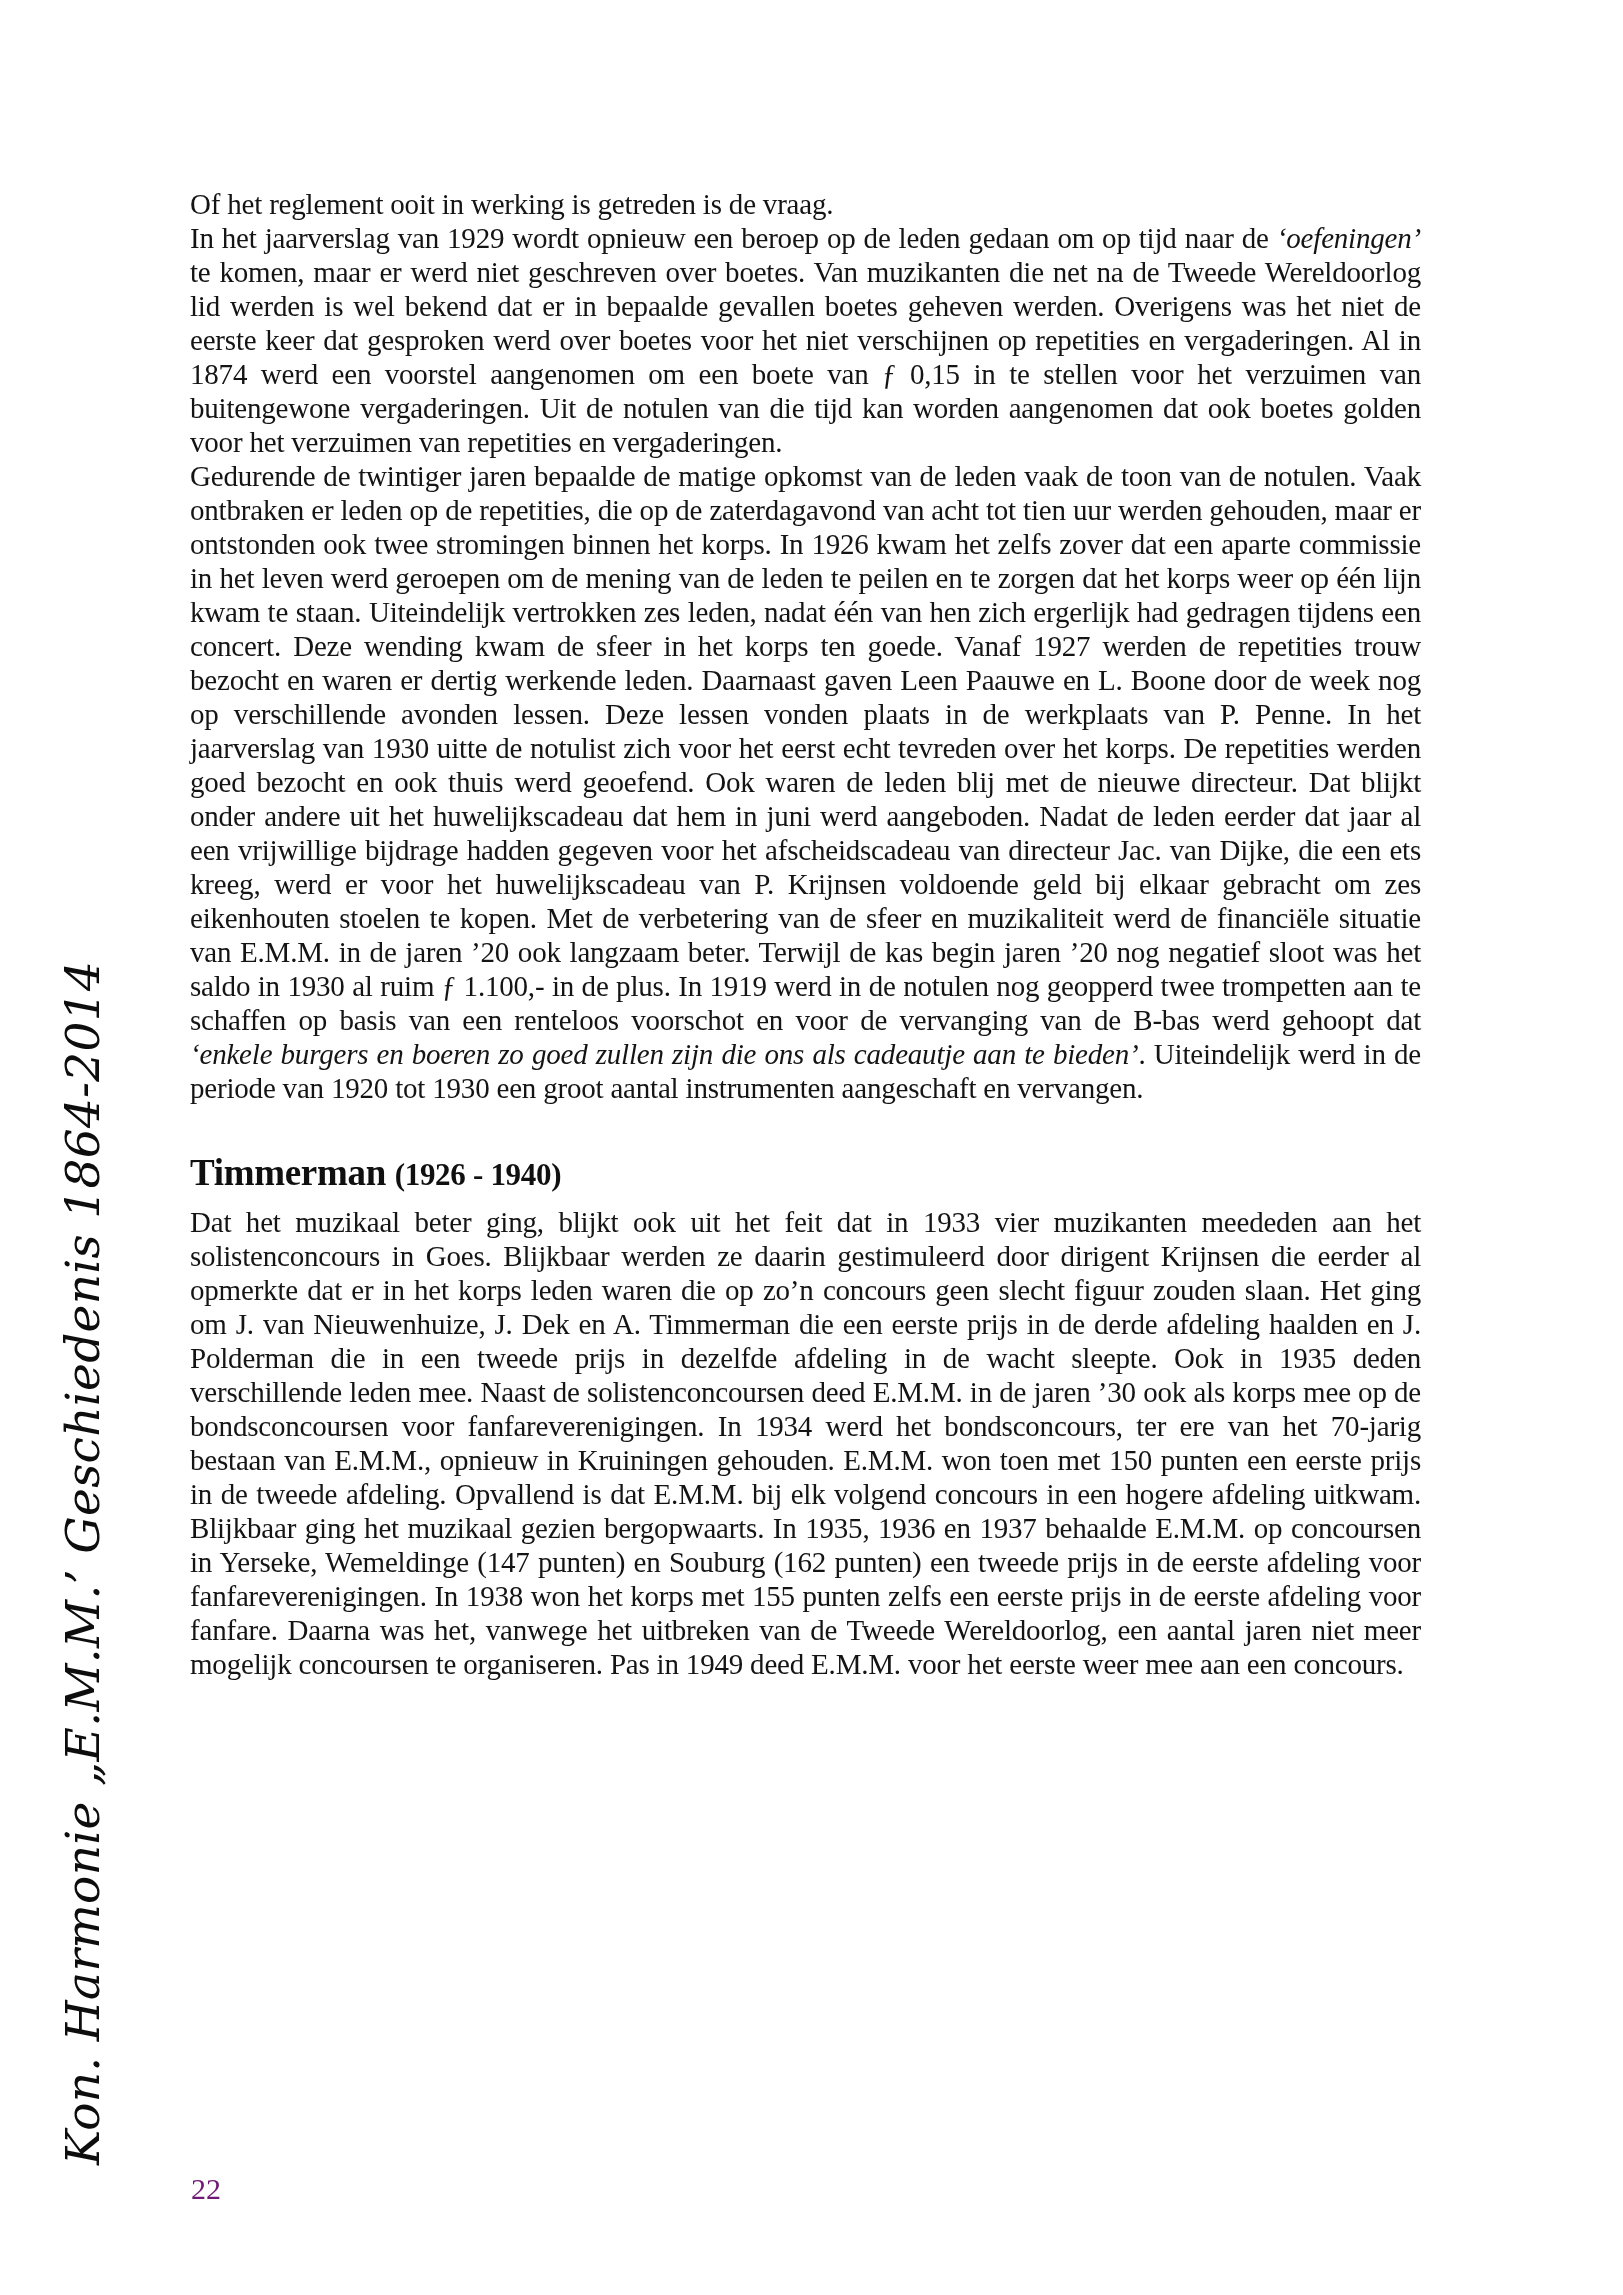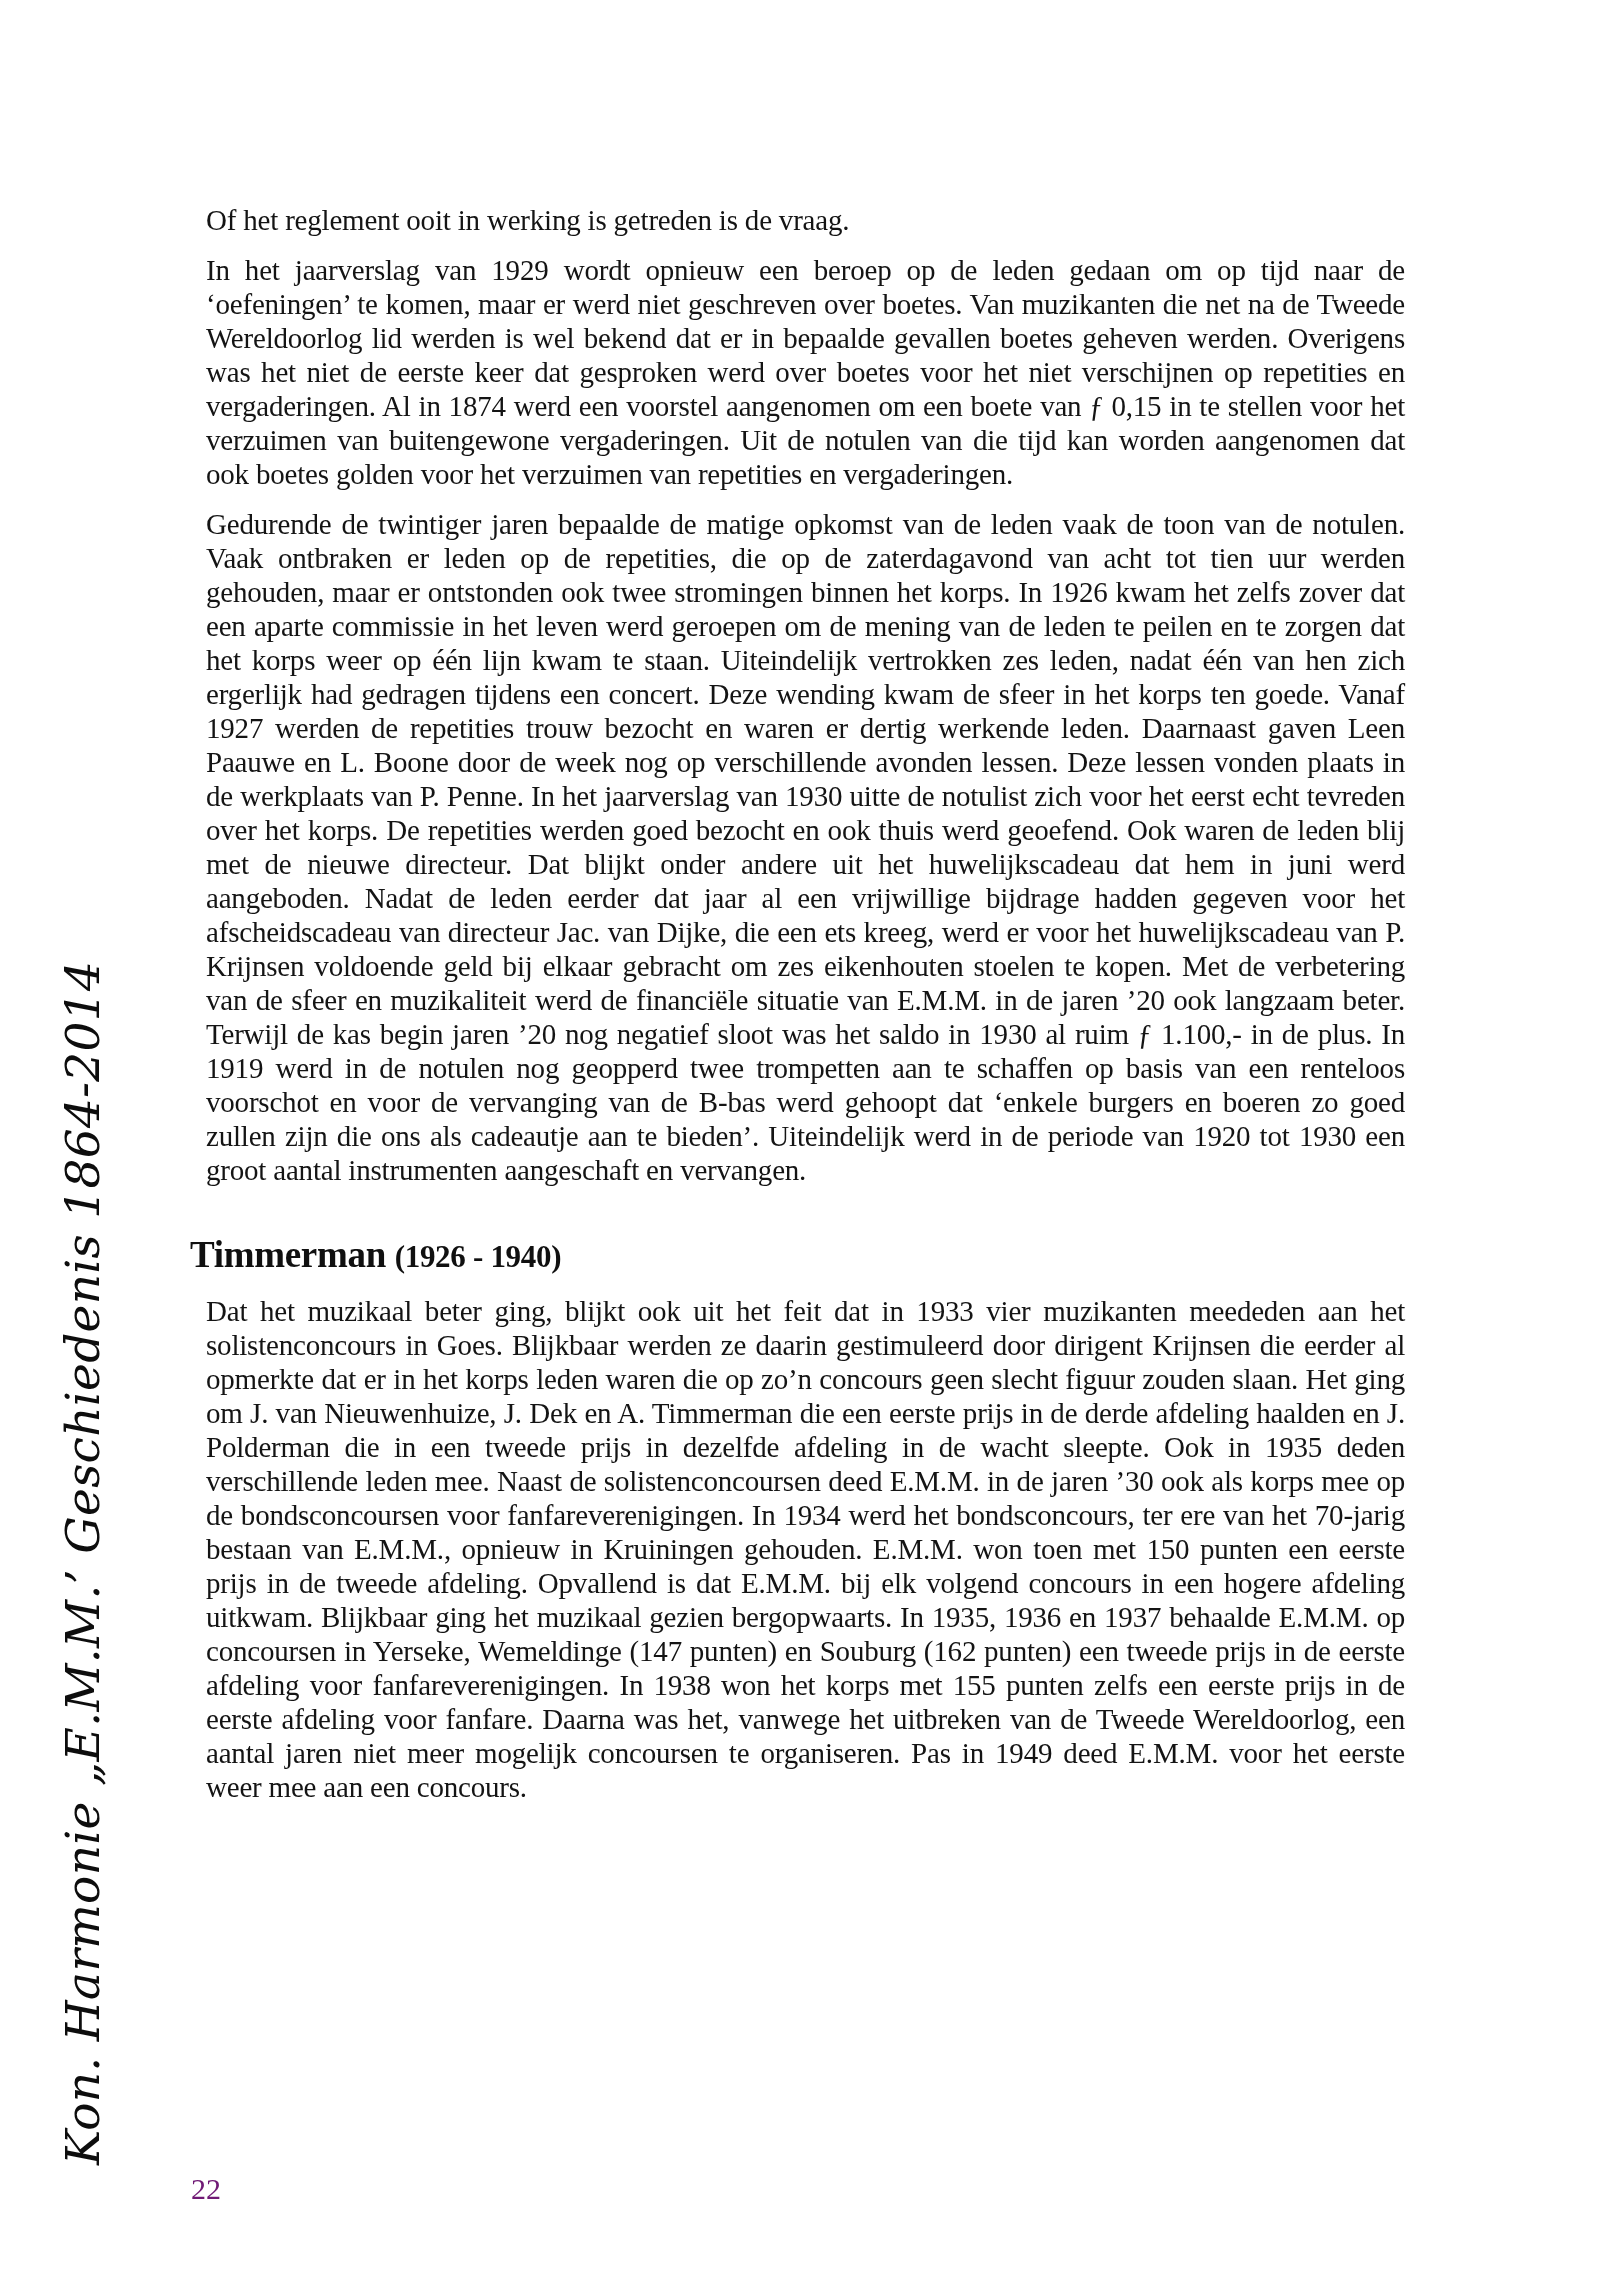"Of het reglement ooit in" .content p { margin: 16px -> 0 }
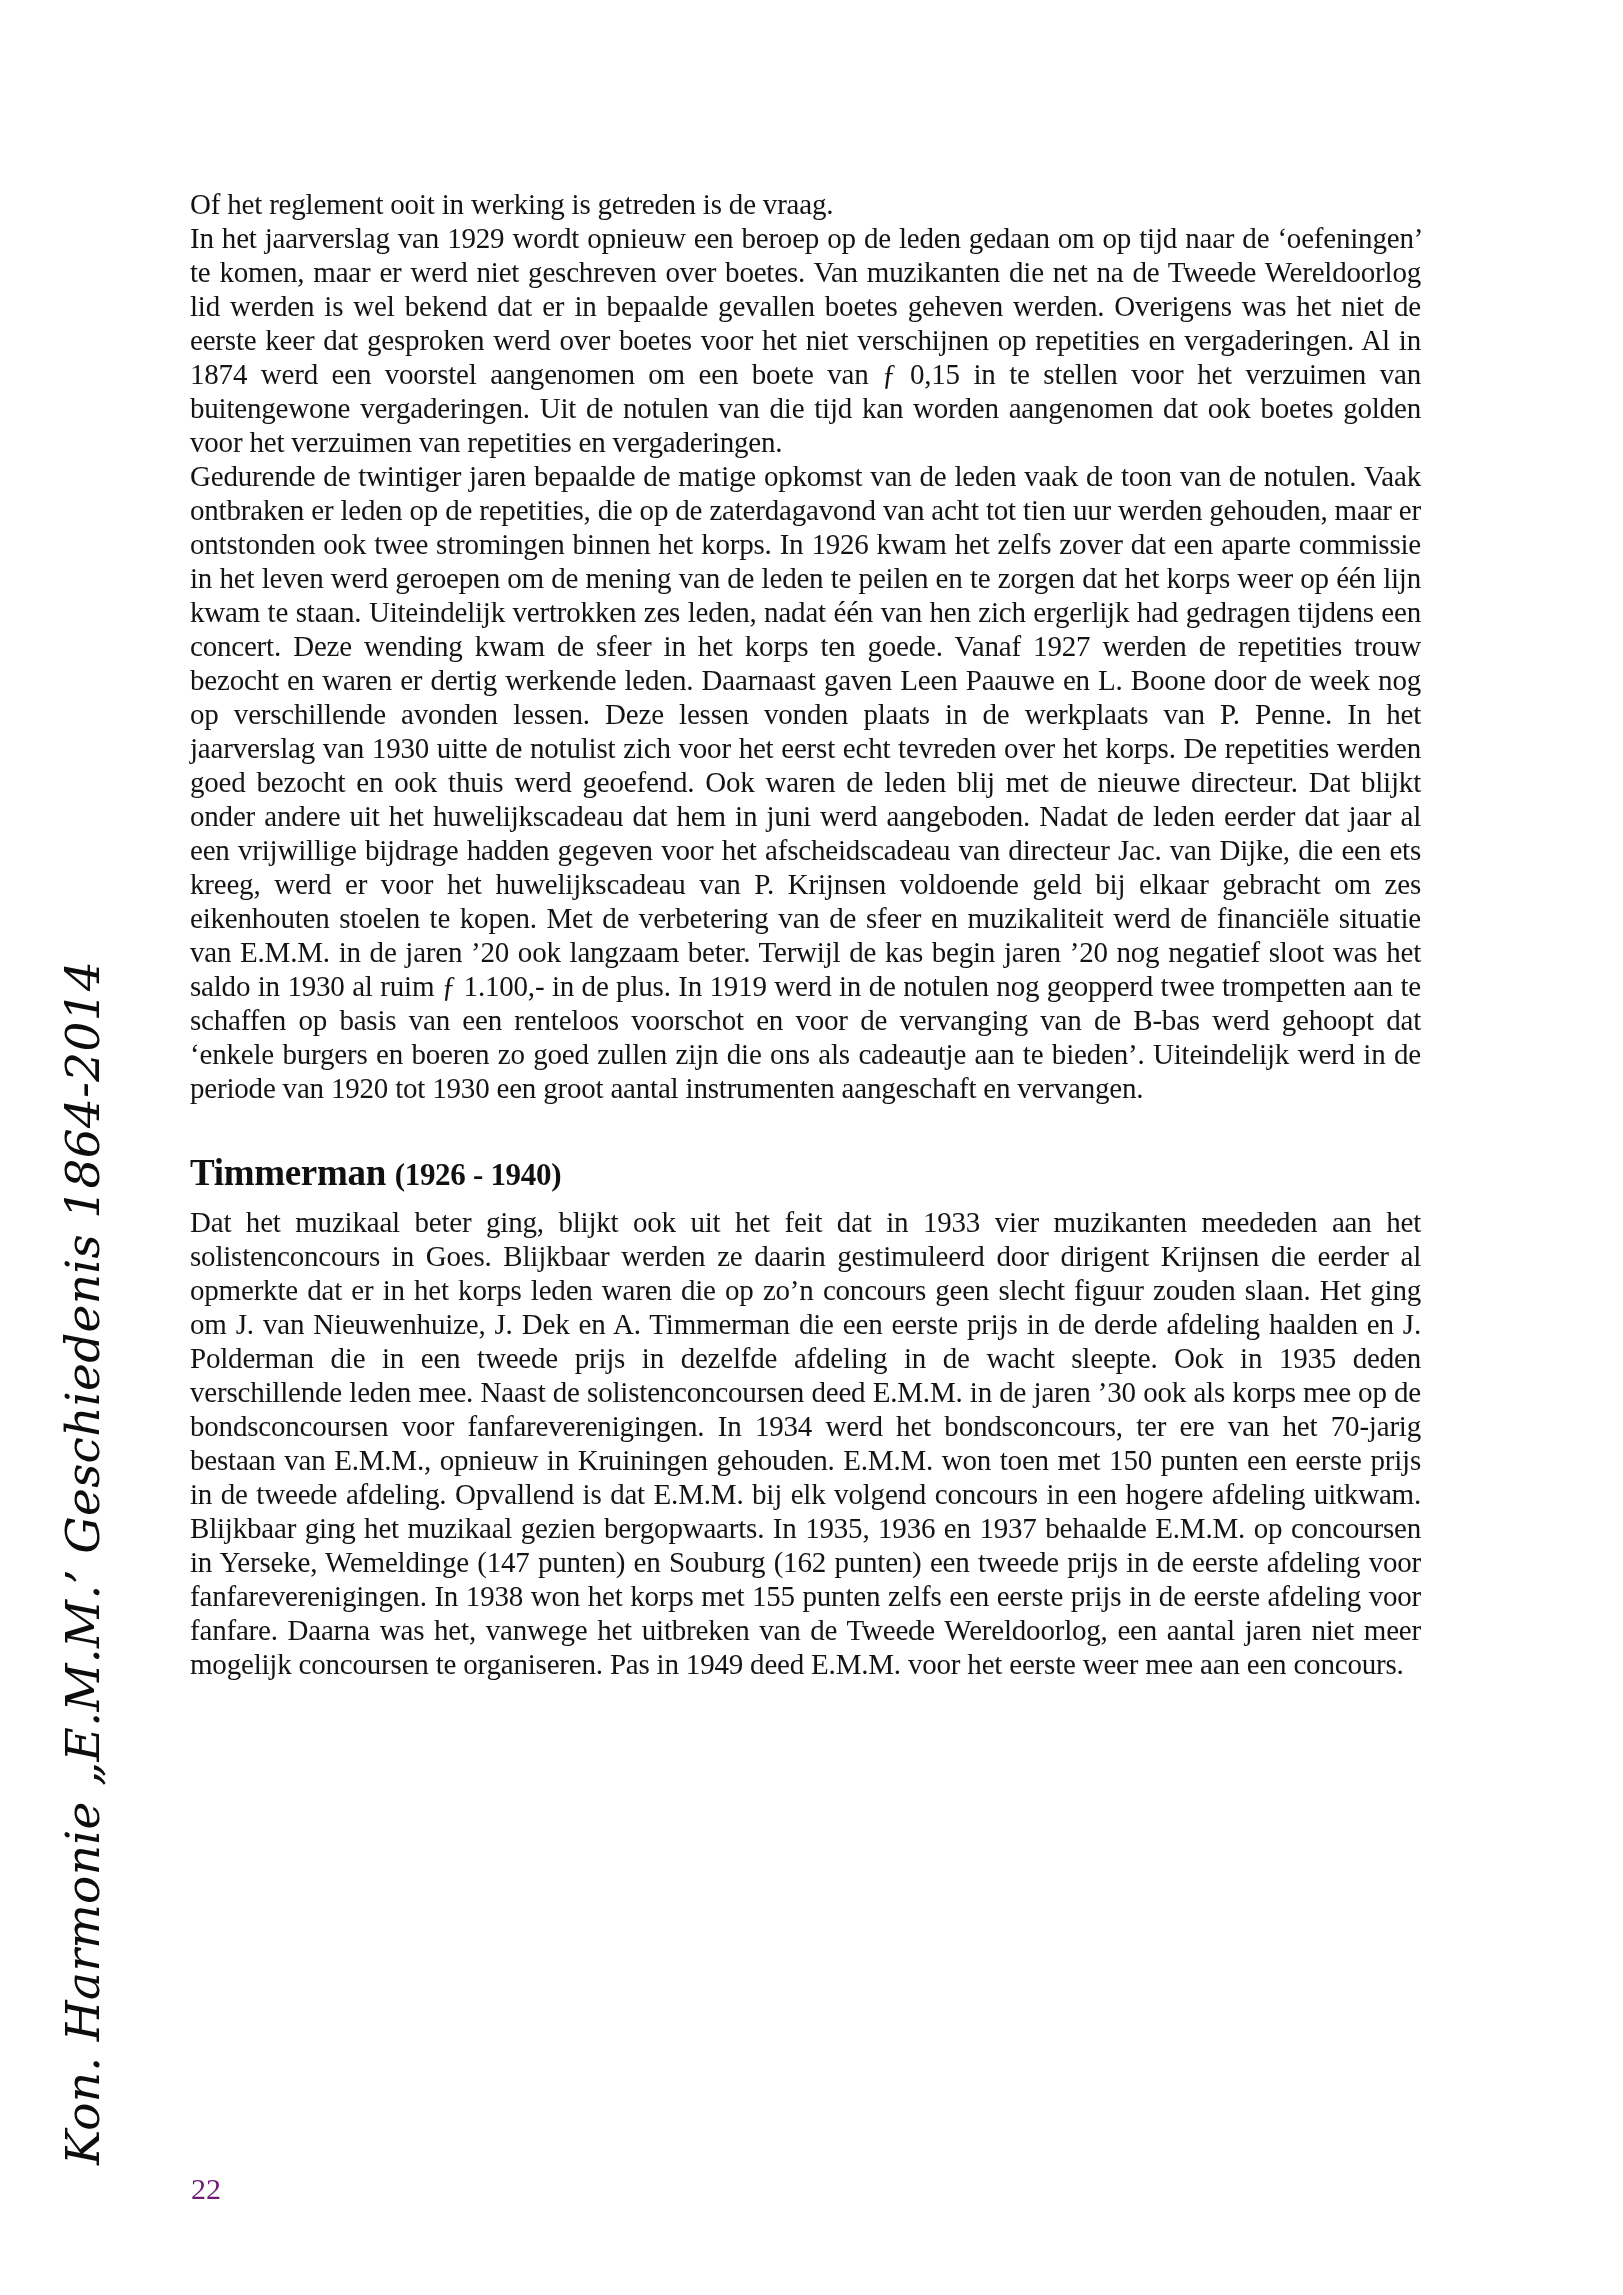"‘oefeningen’" .q { font-style: none -> italic }
